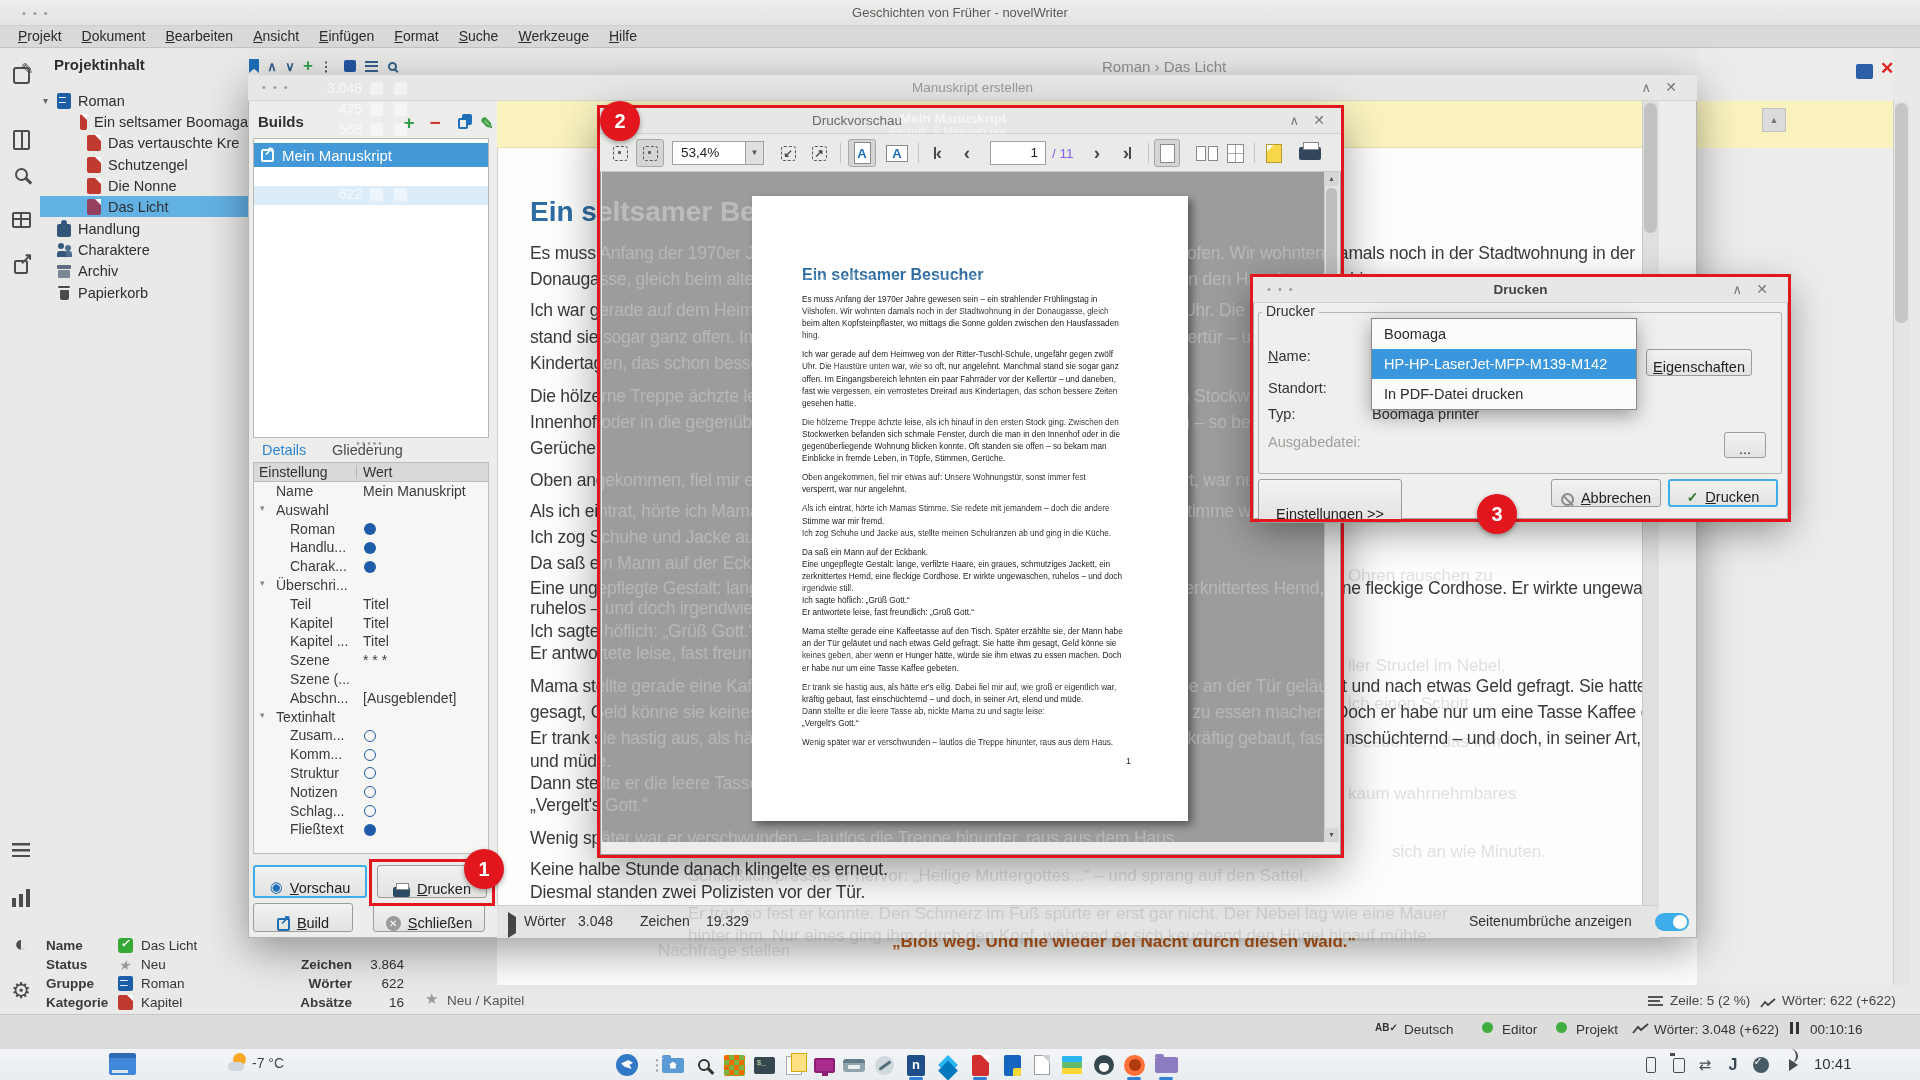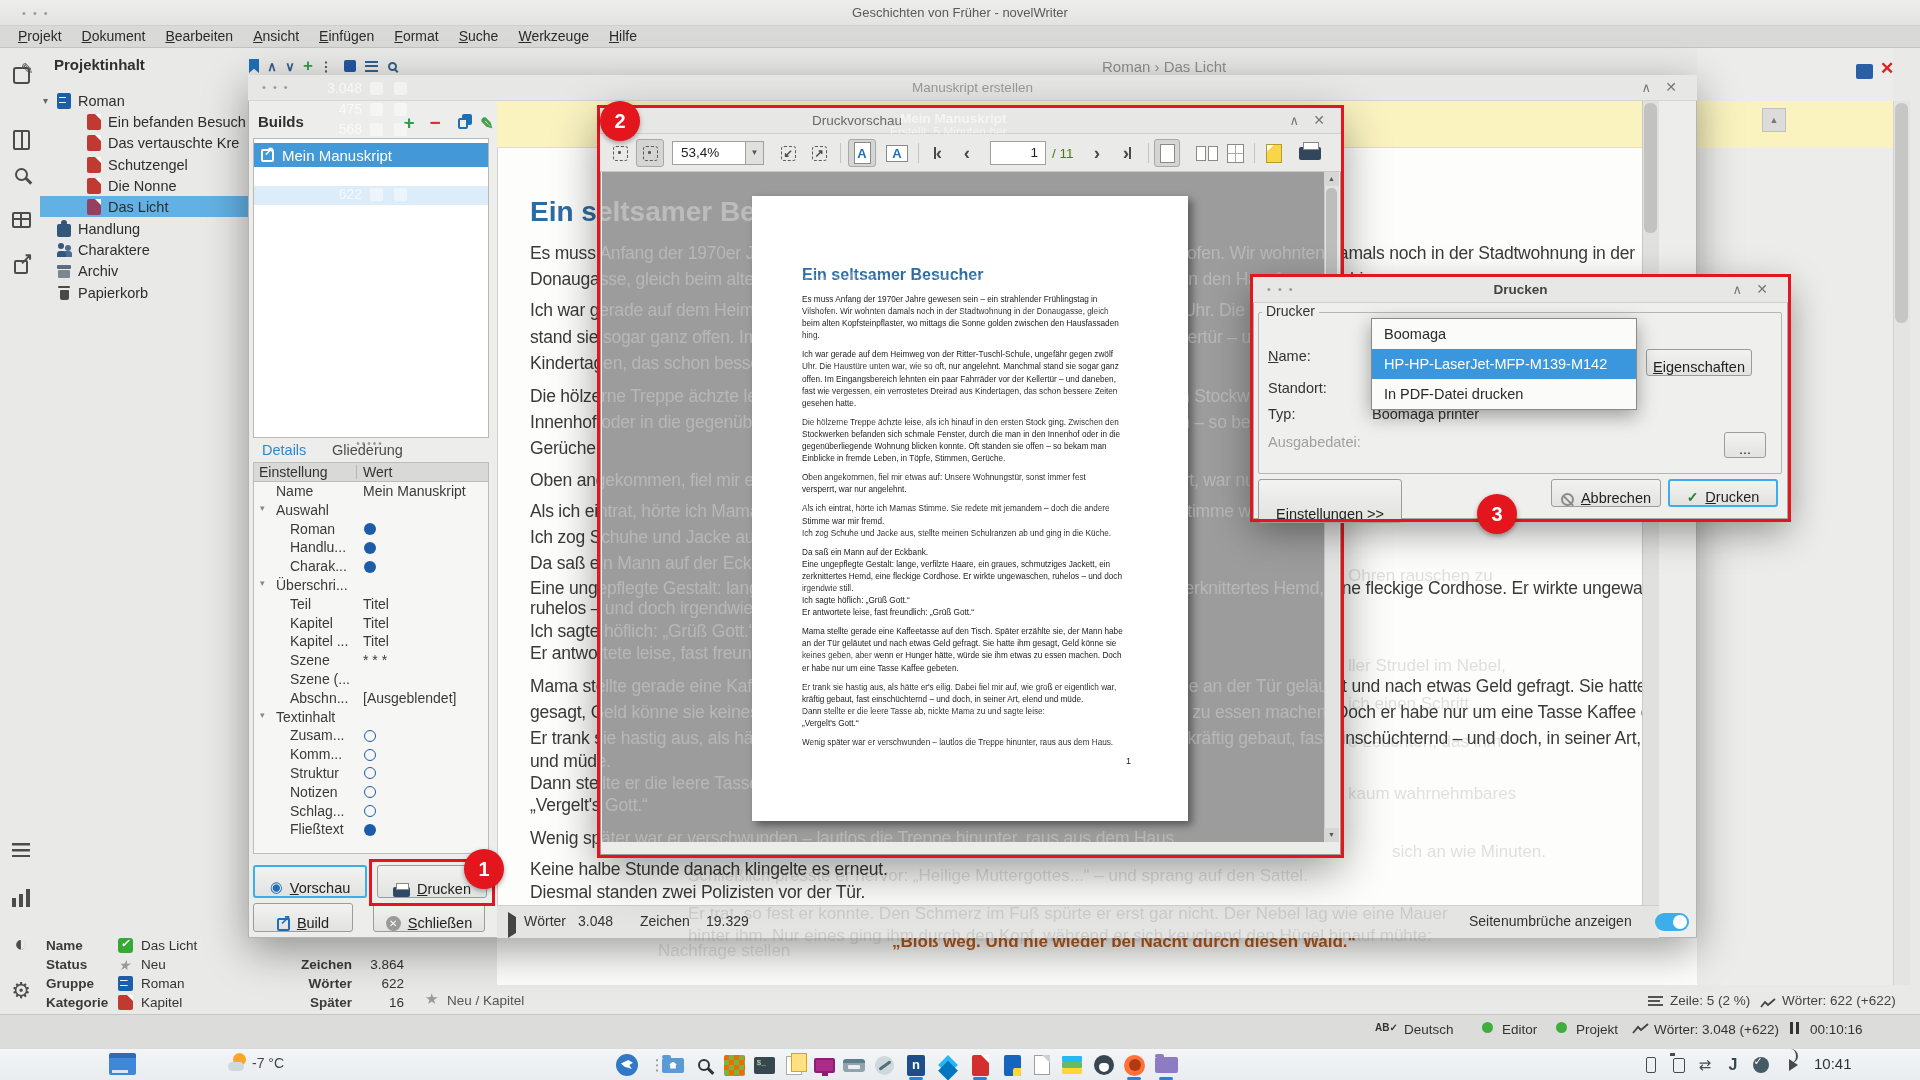"Ein befanden Besuch" span.t-label { text: befanden Besuch -> seltsamer Boomaga }
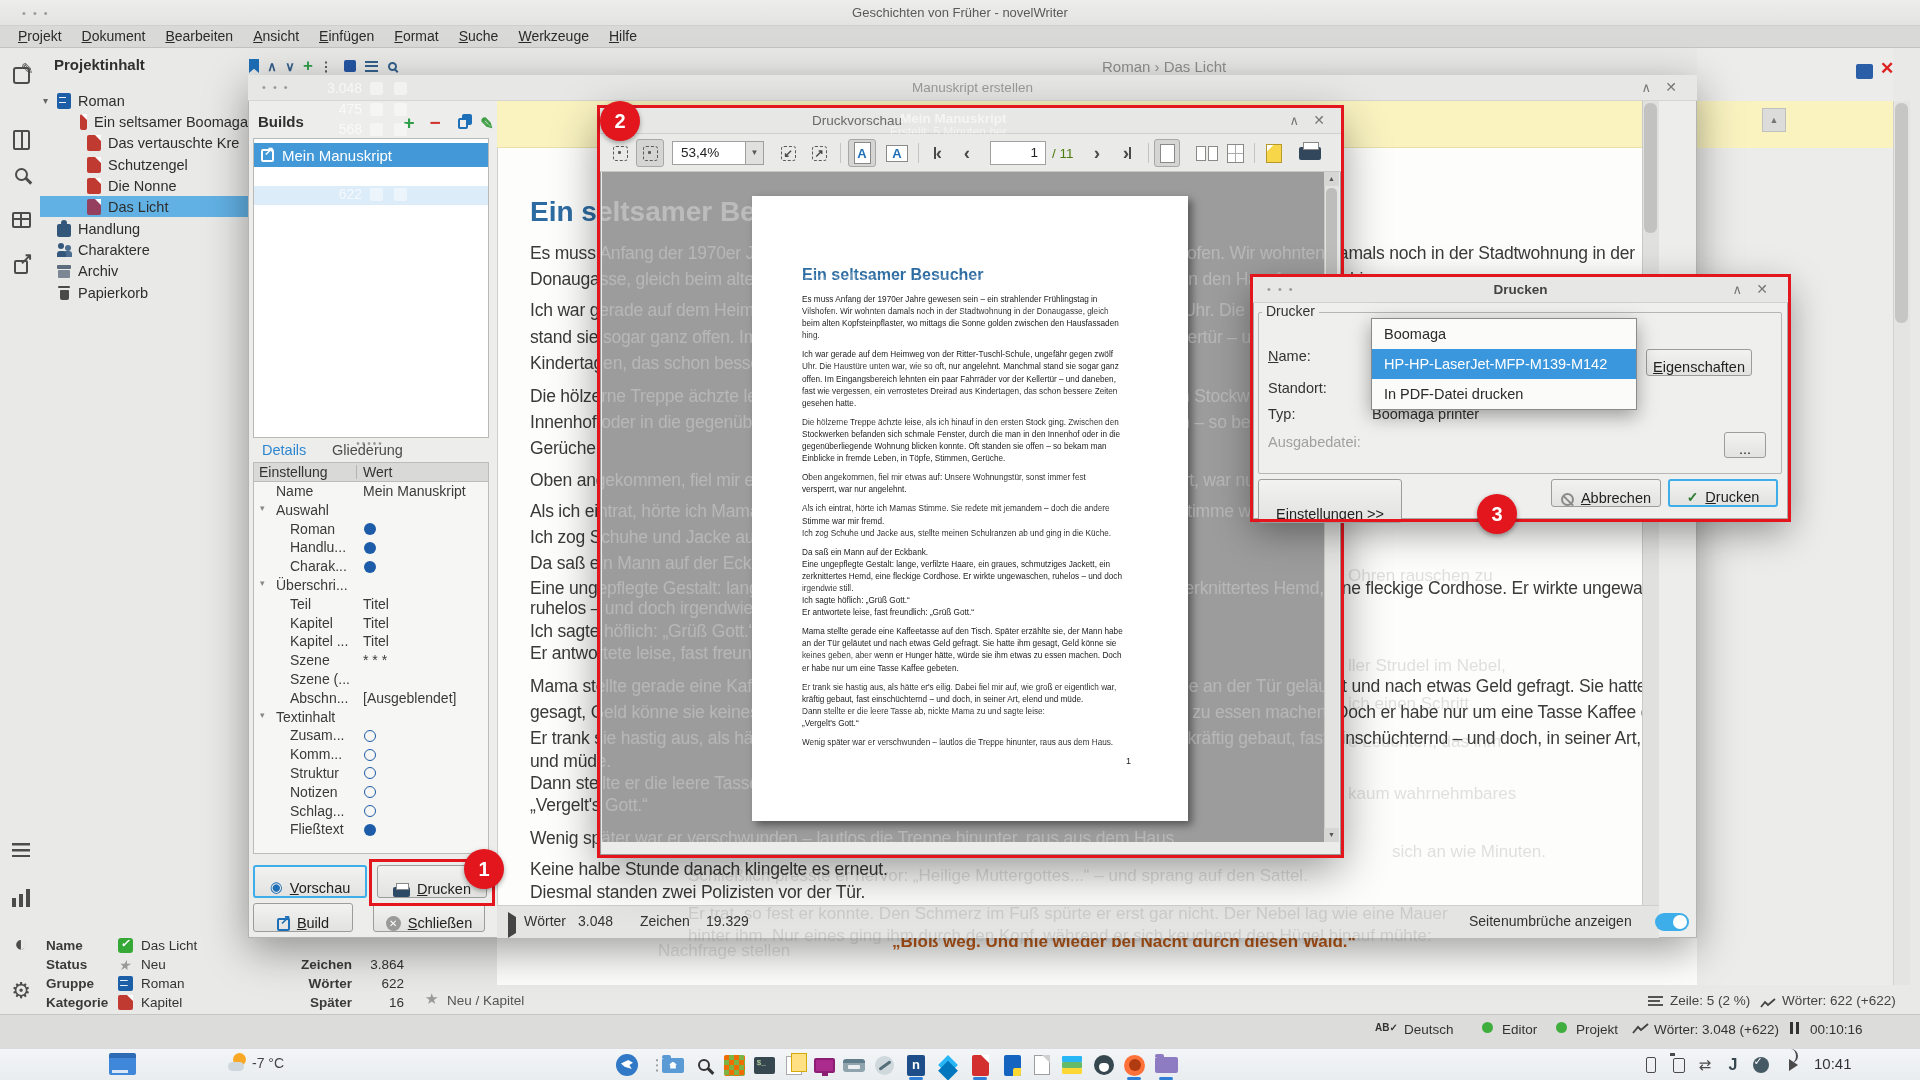"/ 11" .page-total { color: #4d7c0f -> #8b5cf6 }
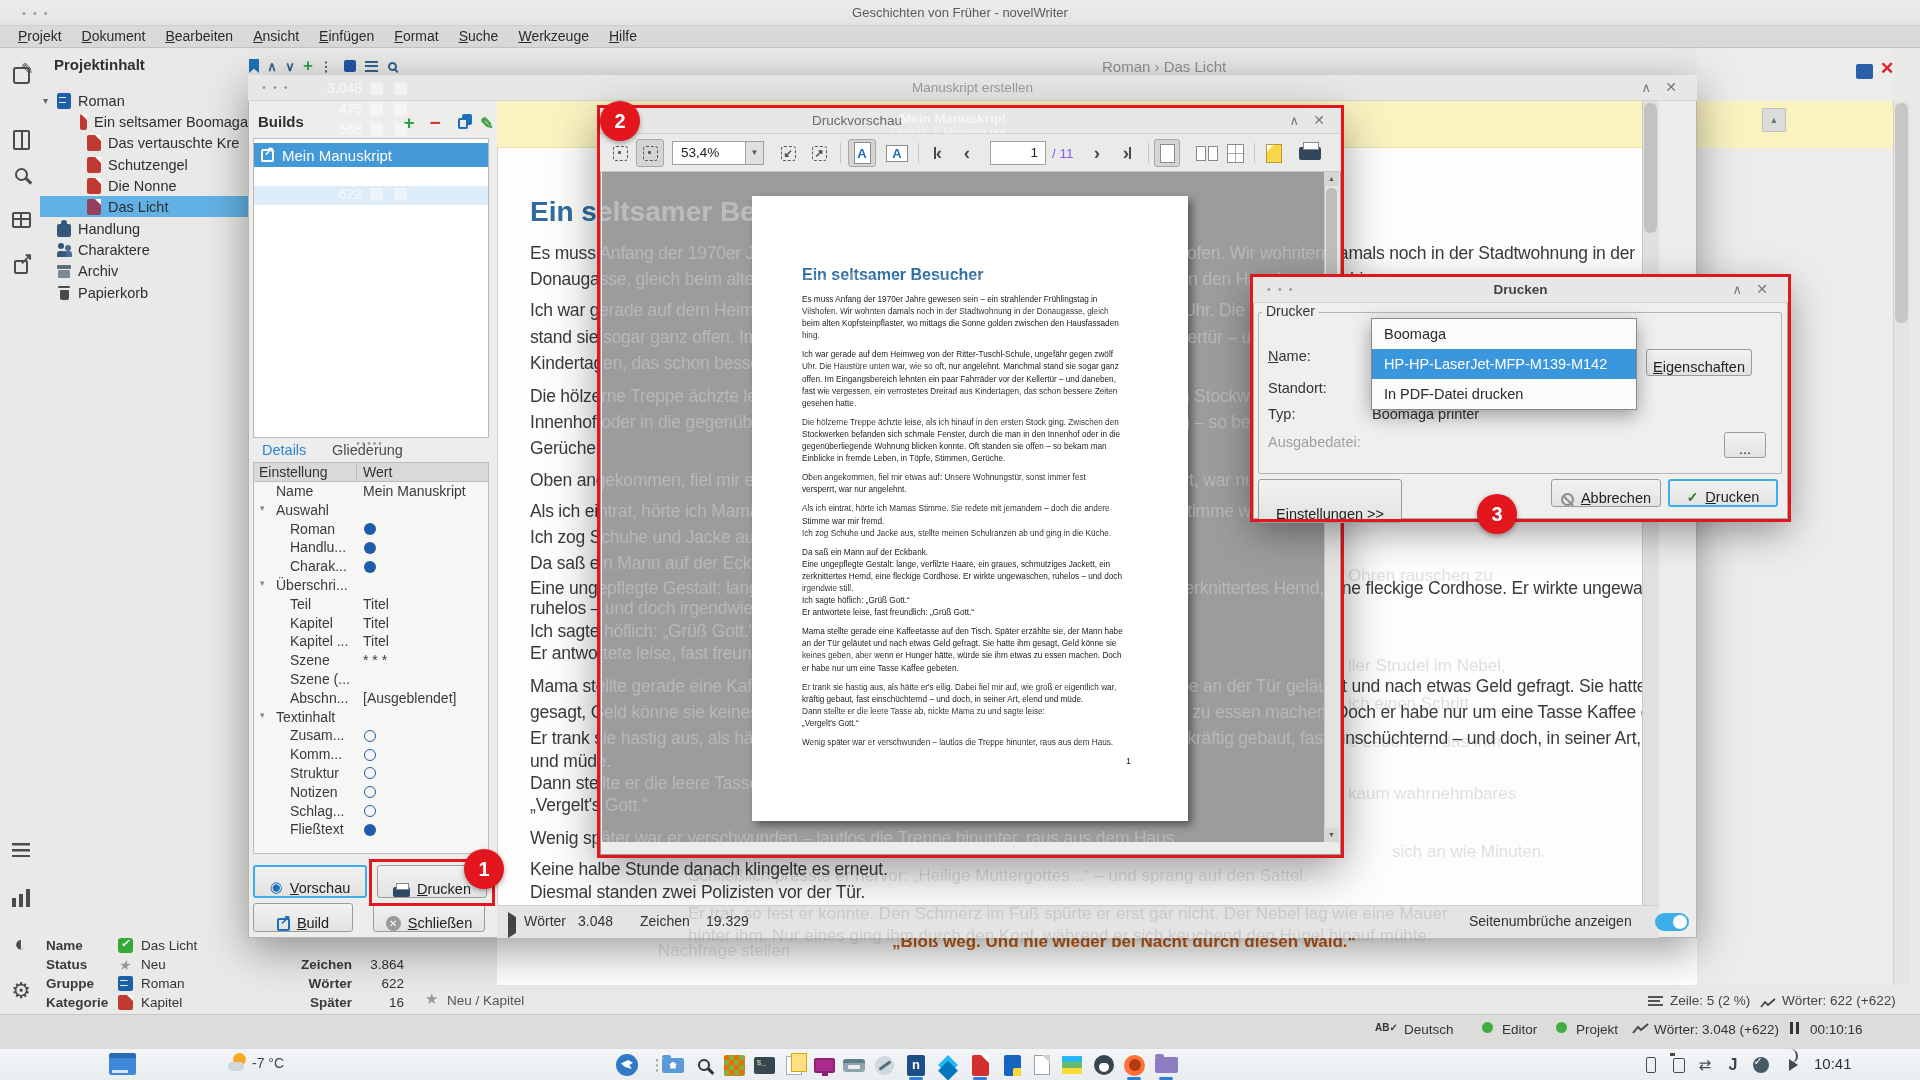"Später" span.lab { text: Später -> Absätze }
